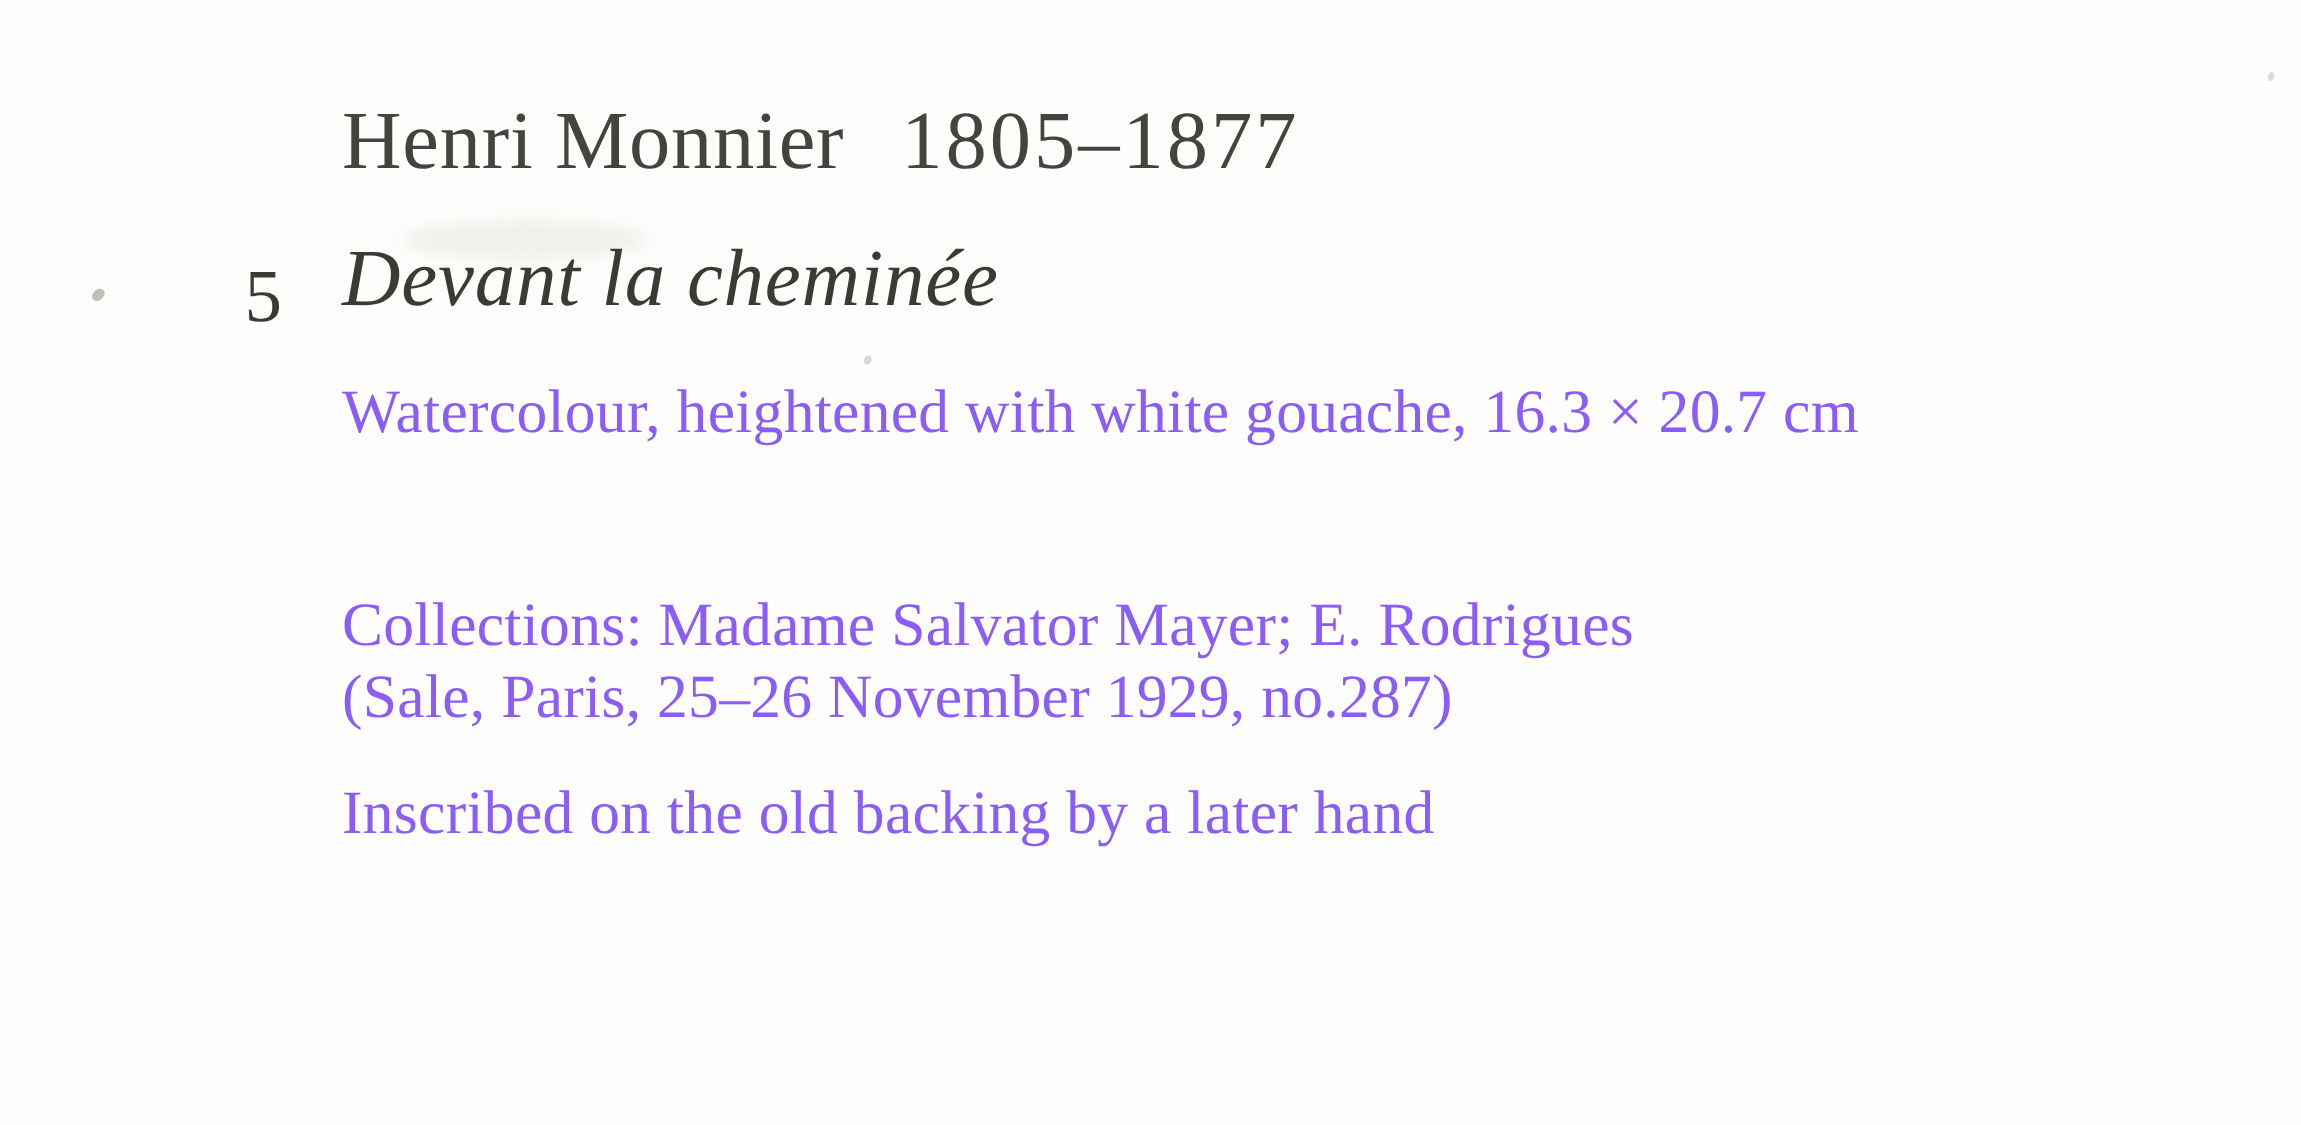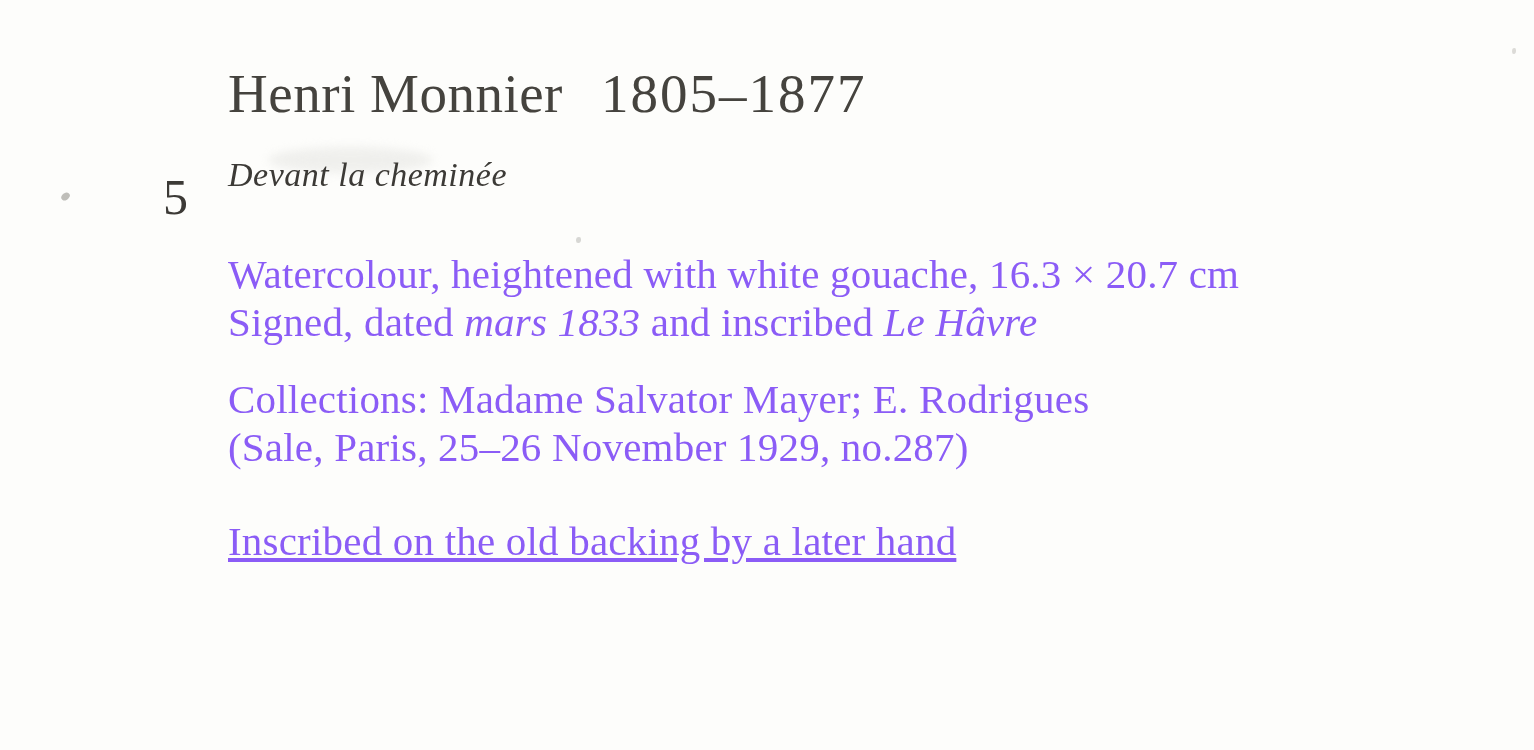"Devant la cheminée" .work-title { font-size: 34px -> 54px }
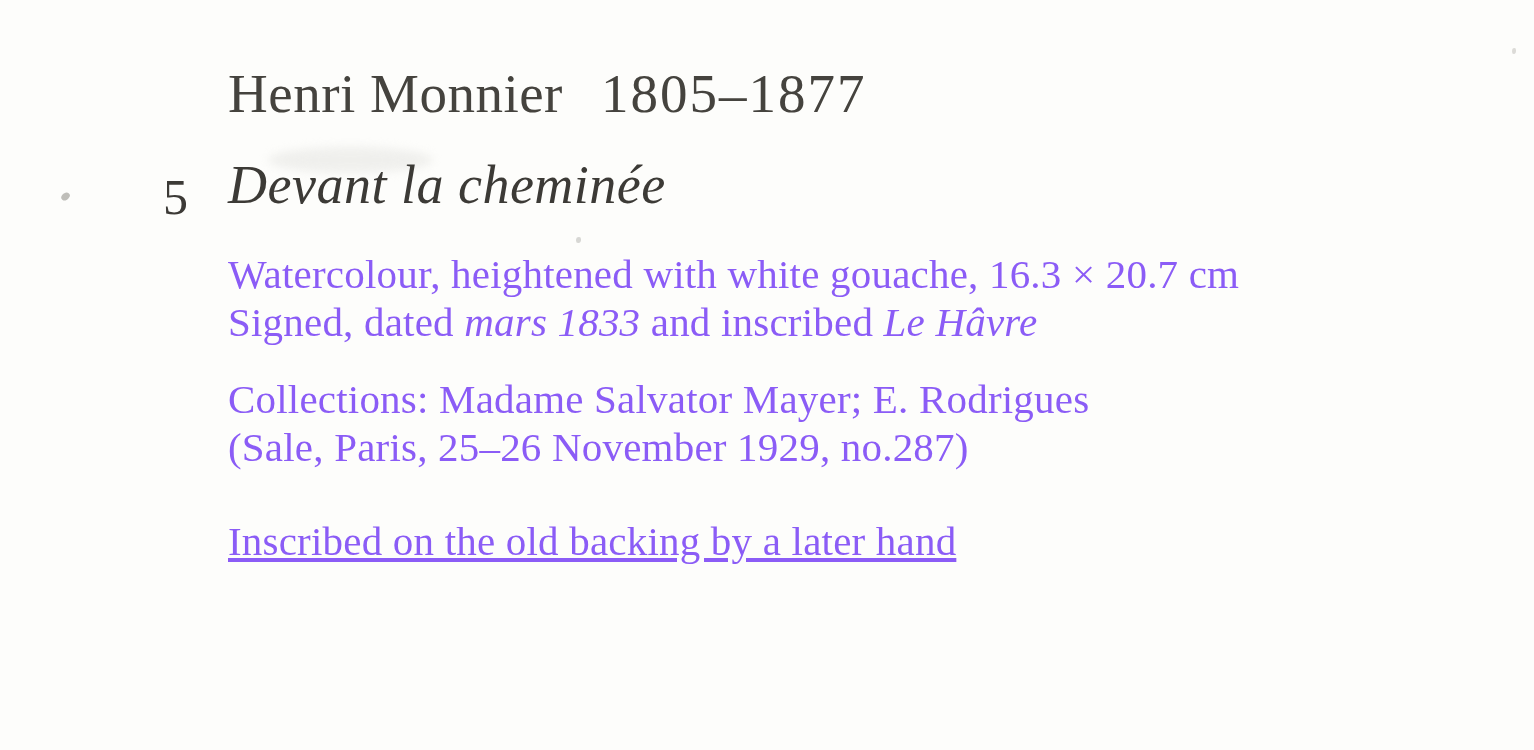"Signed, dated mars 1833 and" div { html: <div> <span>Signed, dated </span><span>mars 1833</span><span> and inscribed </span><span>Le Hâvre</span> </div> -> none }
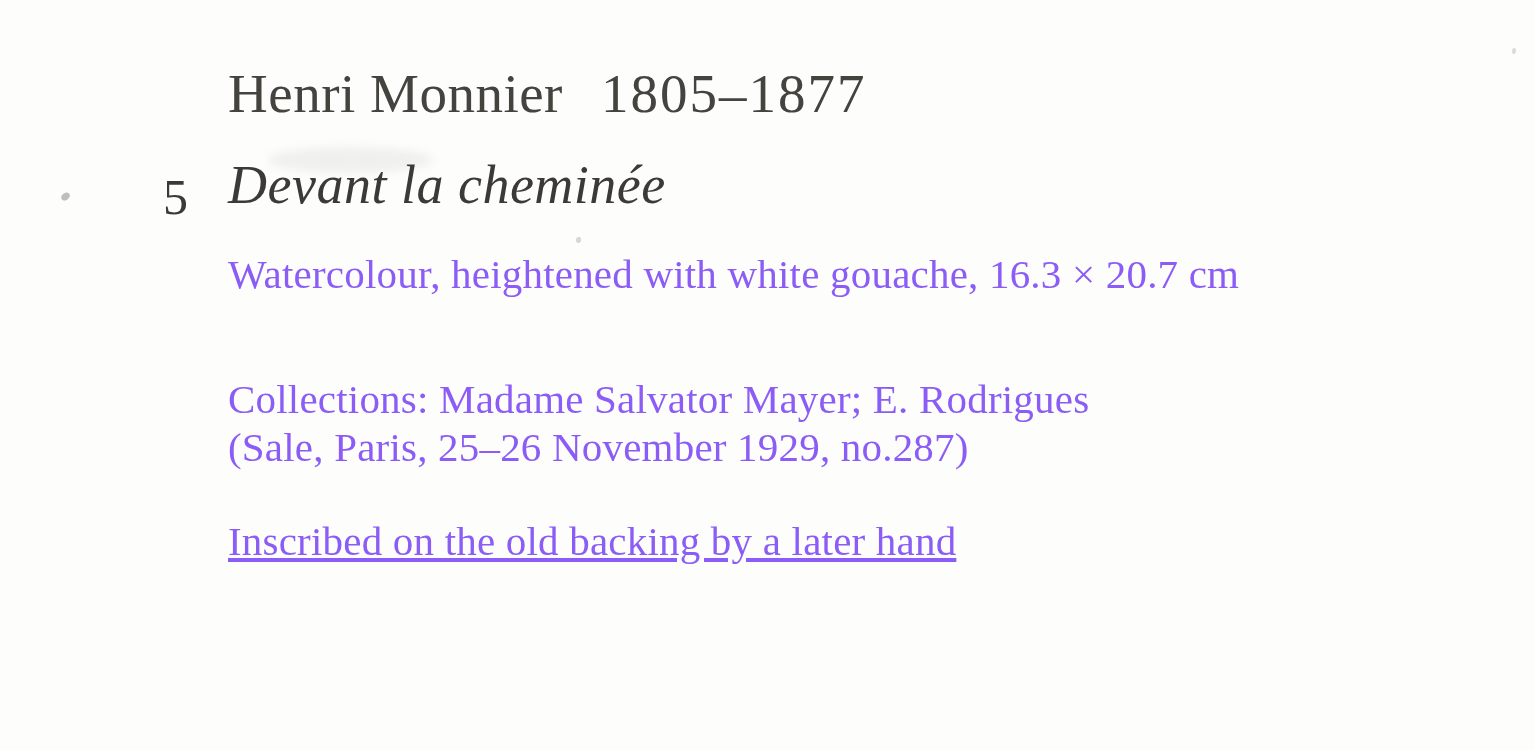"Collections: Madame Salvator Mayer; E." .para.p2 { top: 375px -> 392px }
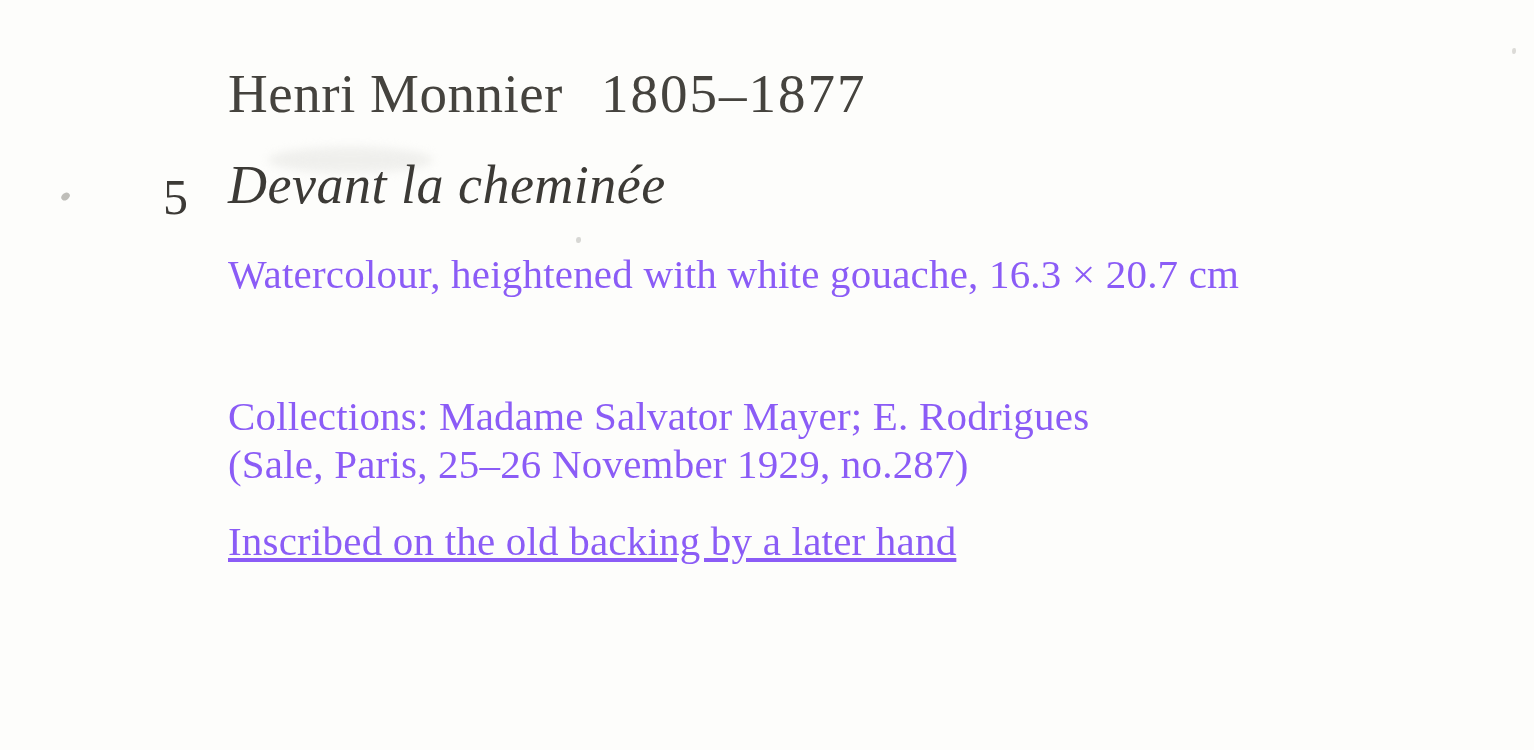"Inscribed on the old backing" .para.p3 { text-decoration: underline -> none }
